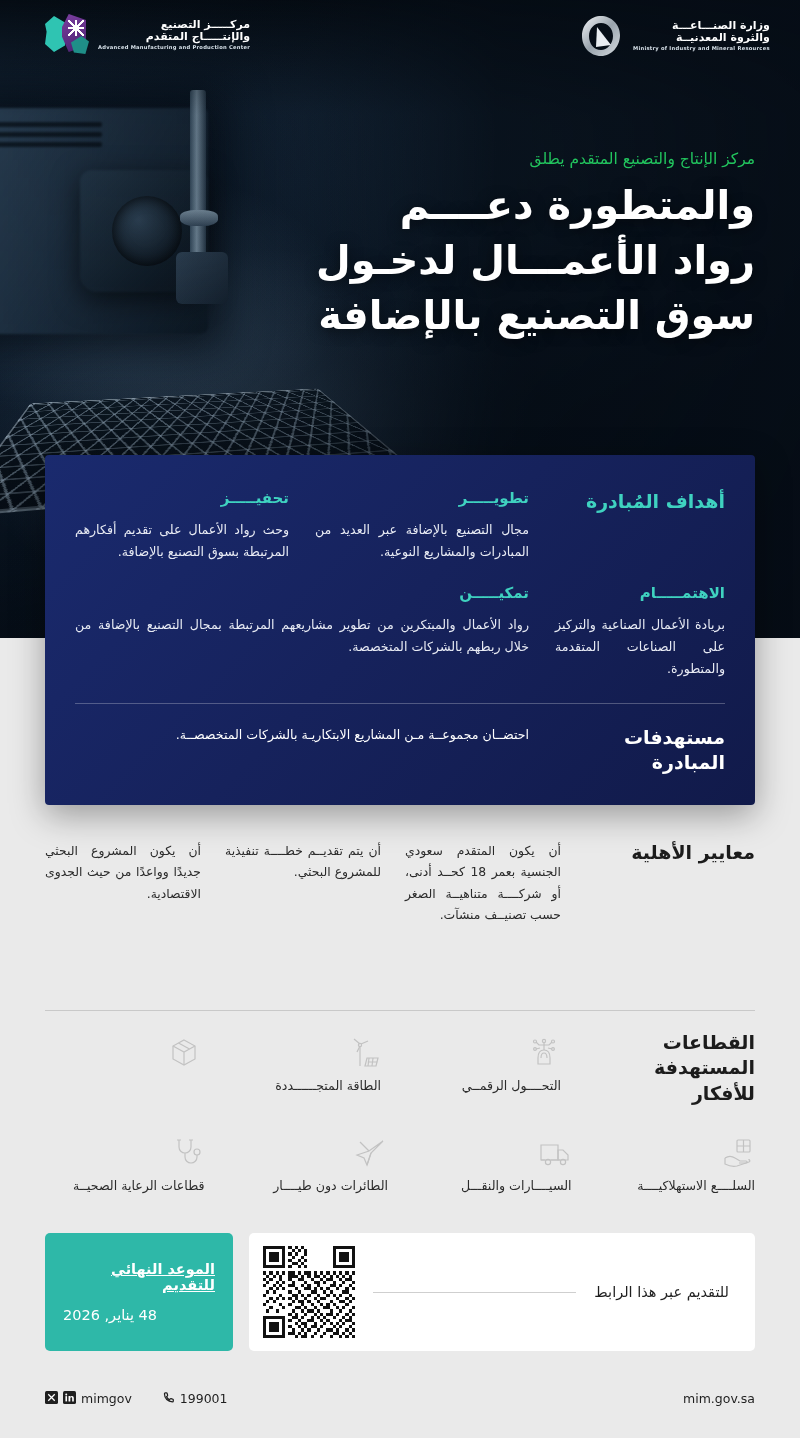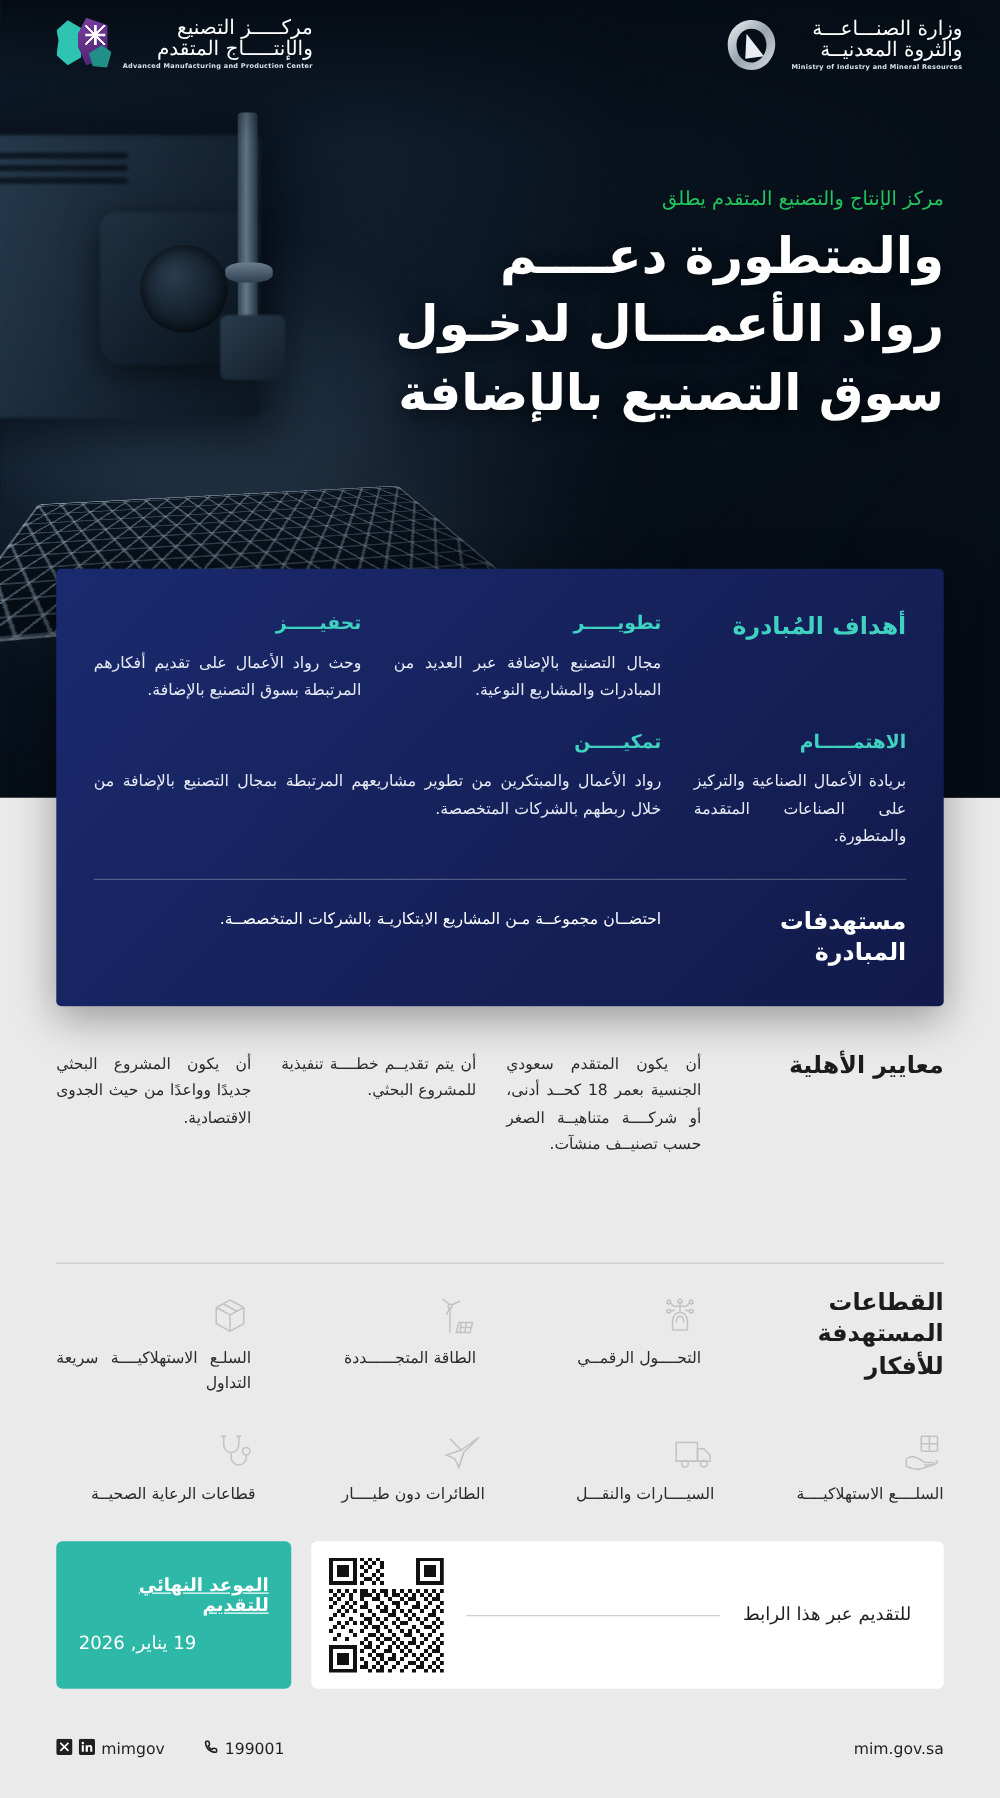"مركـــــز التصنيع" .logo-txt .l1, .logo-txt .l2 { font-size: 16px -> 11px; font-weight: 400 -> 700 }
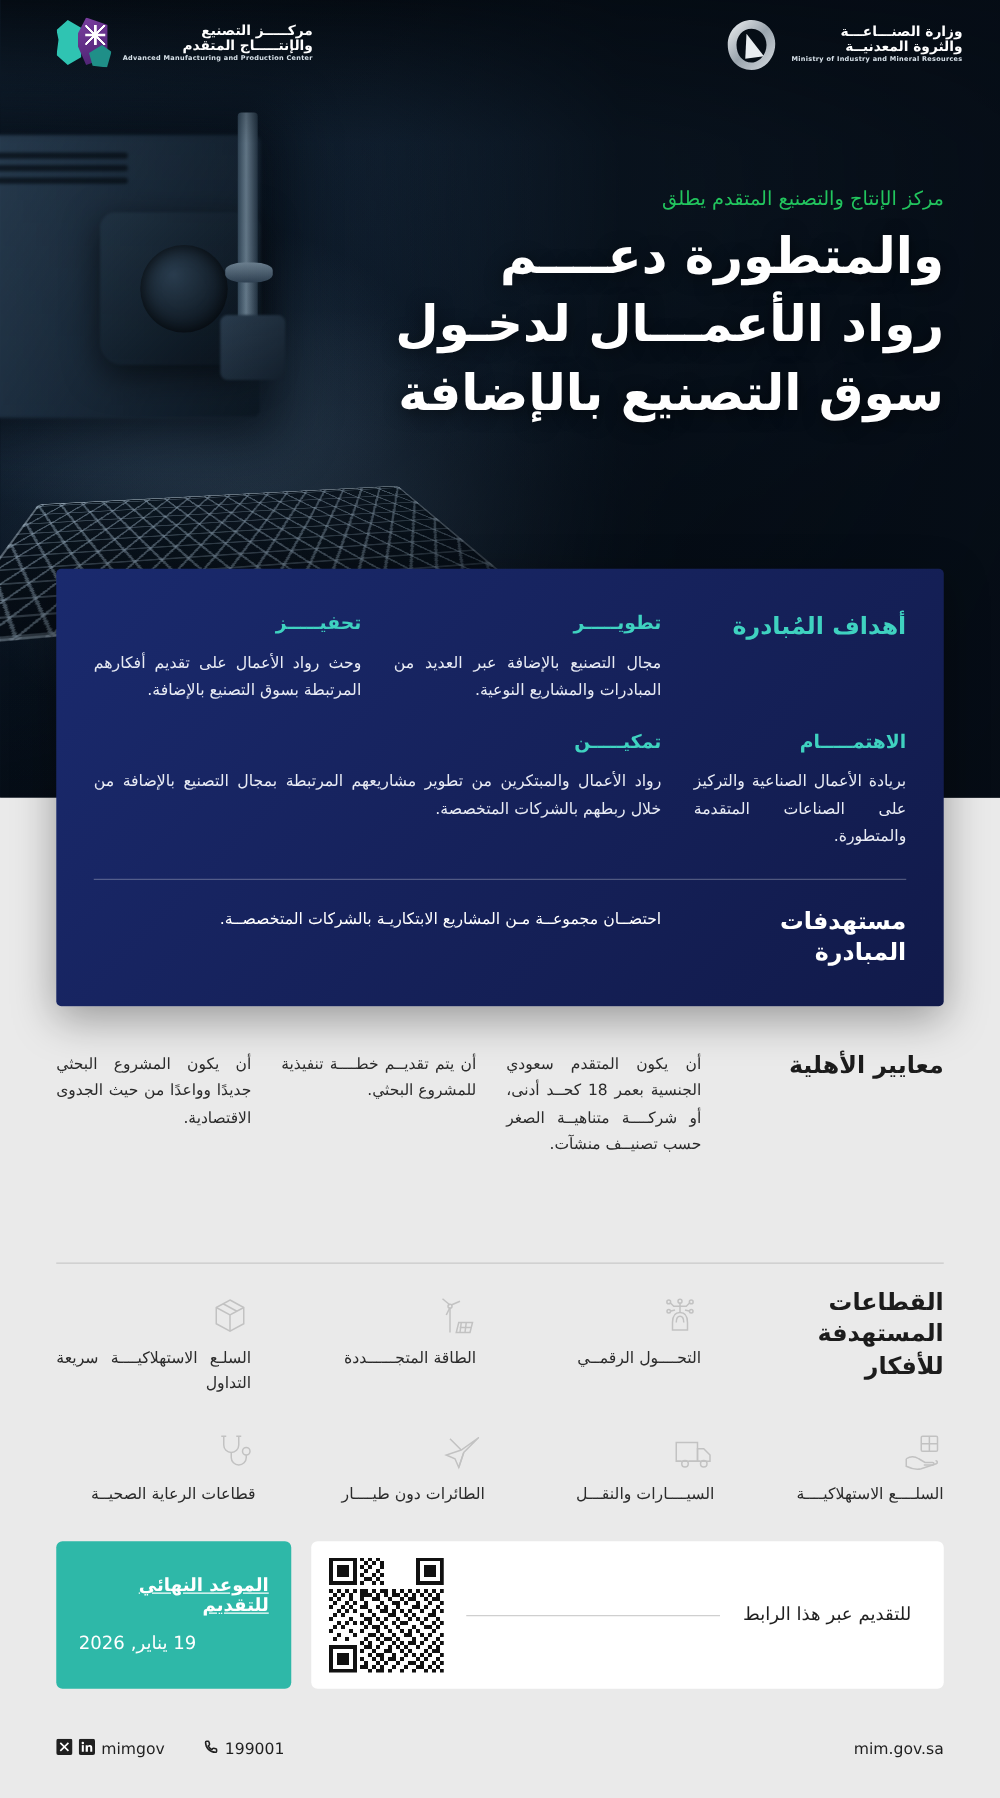"السلـع الاستهلاكيــــة سريعة التداول" div.sector-name { html: <div>السلـع الاستهلاكيــــة سريعة التداول</div> -> none }
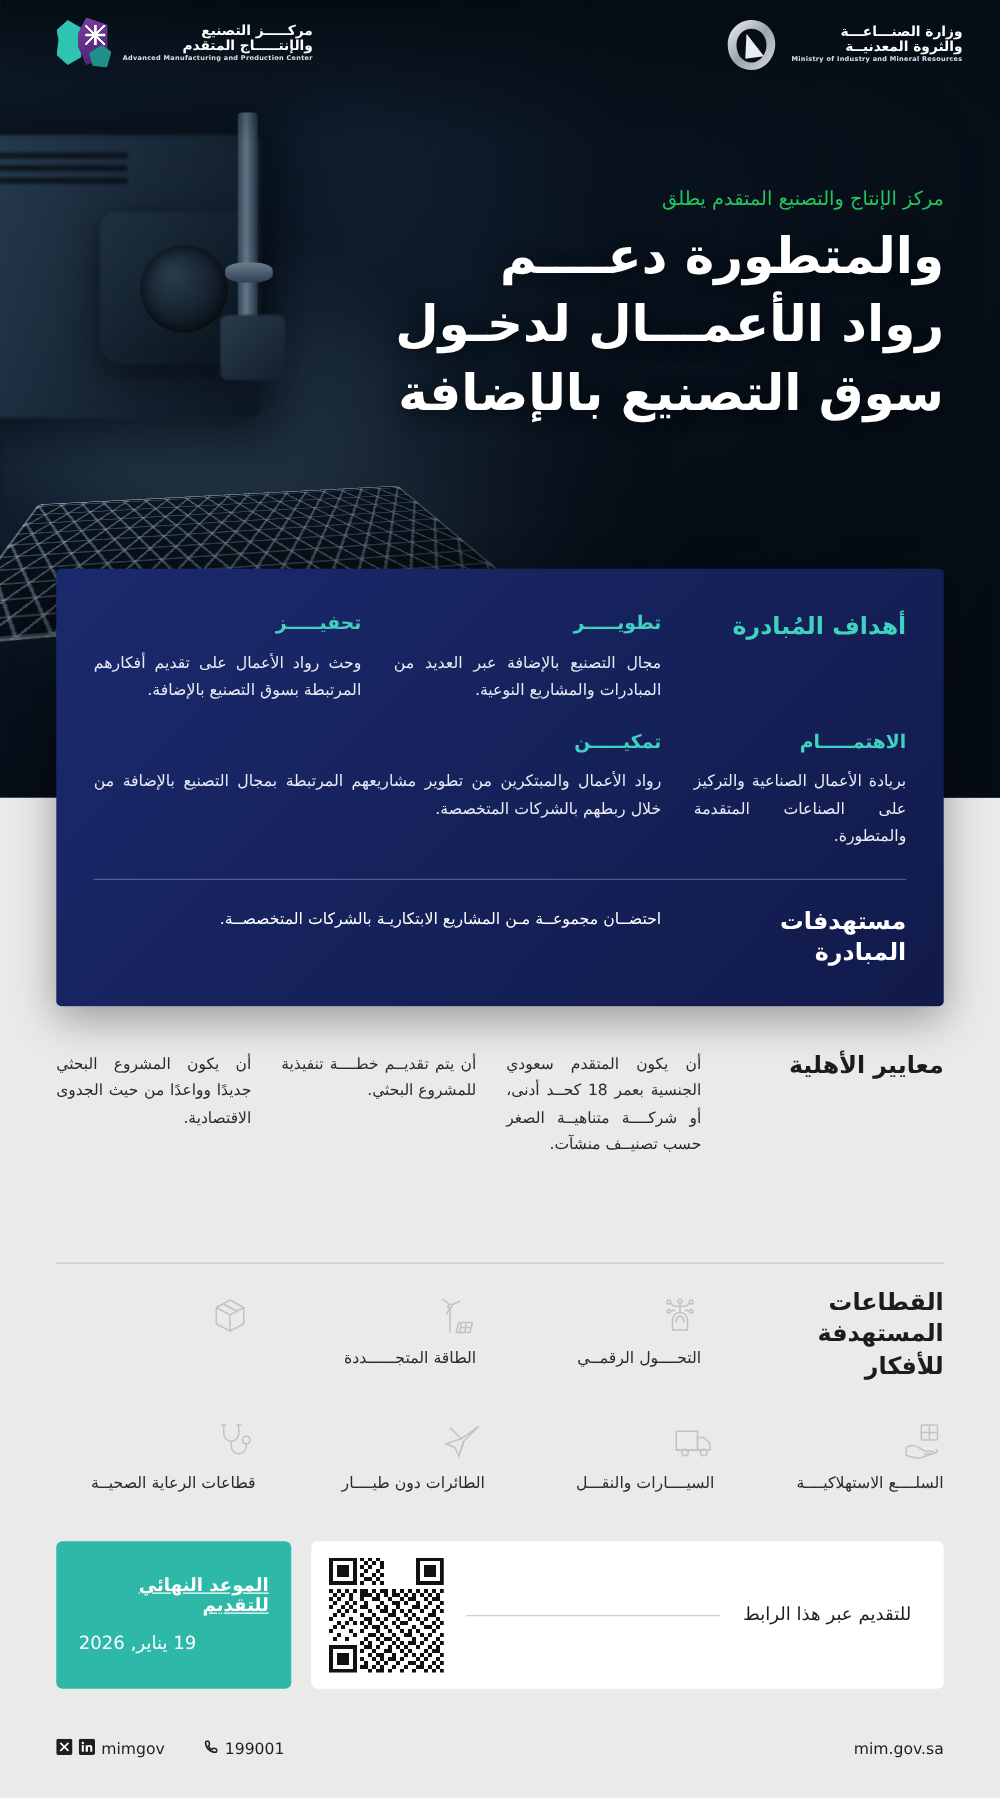"19 يناير, 2026" div.t2 { text: 19 -> 48 }
